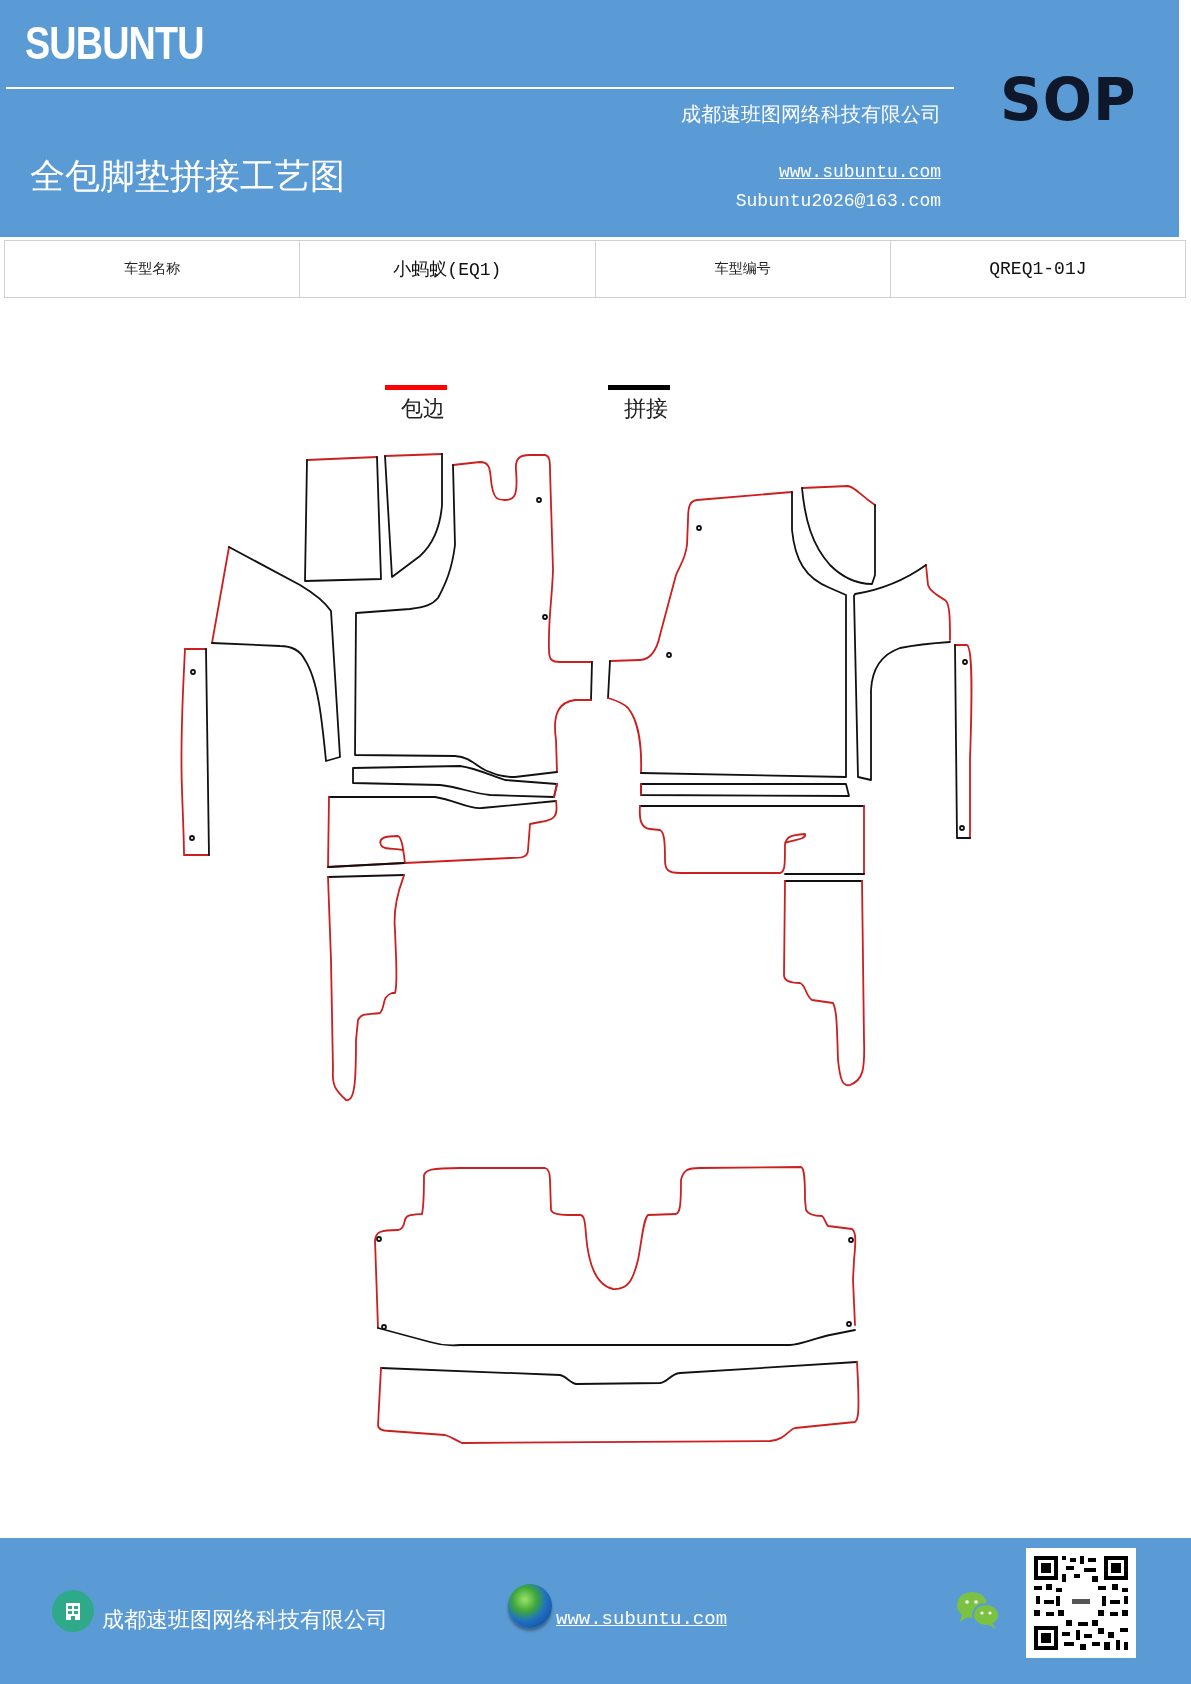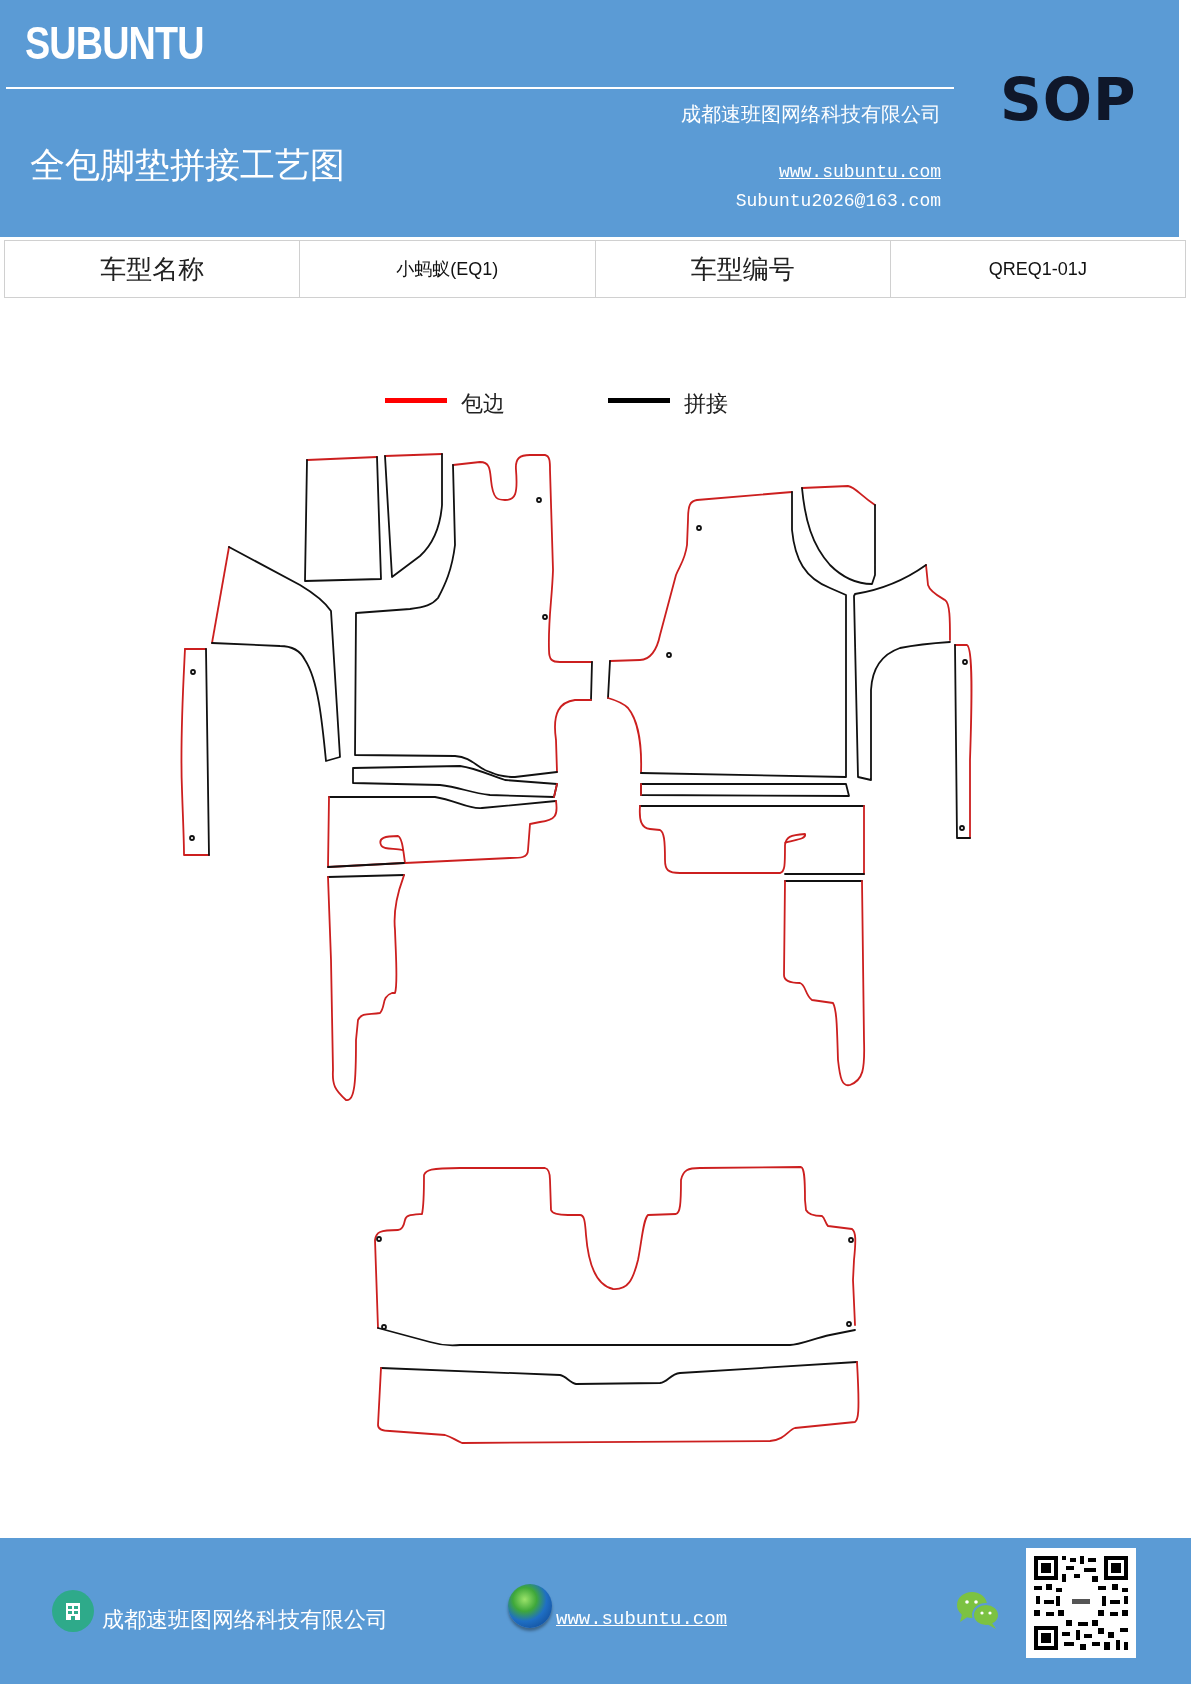"全包脚垫拼接工艺图" .doc-title { top: 142px -> 153px }
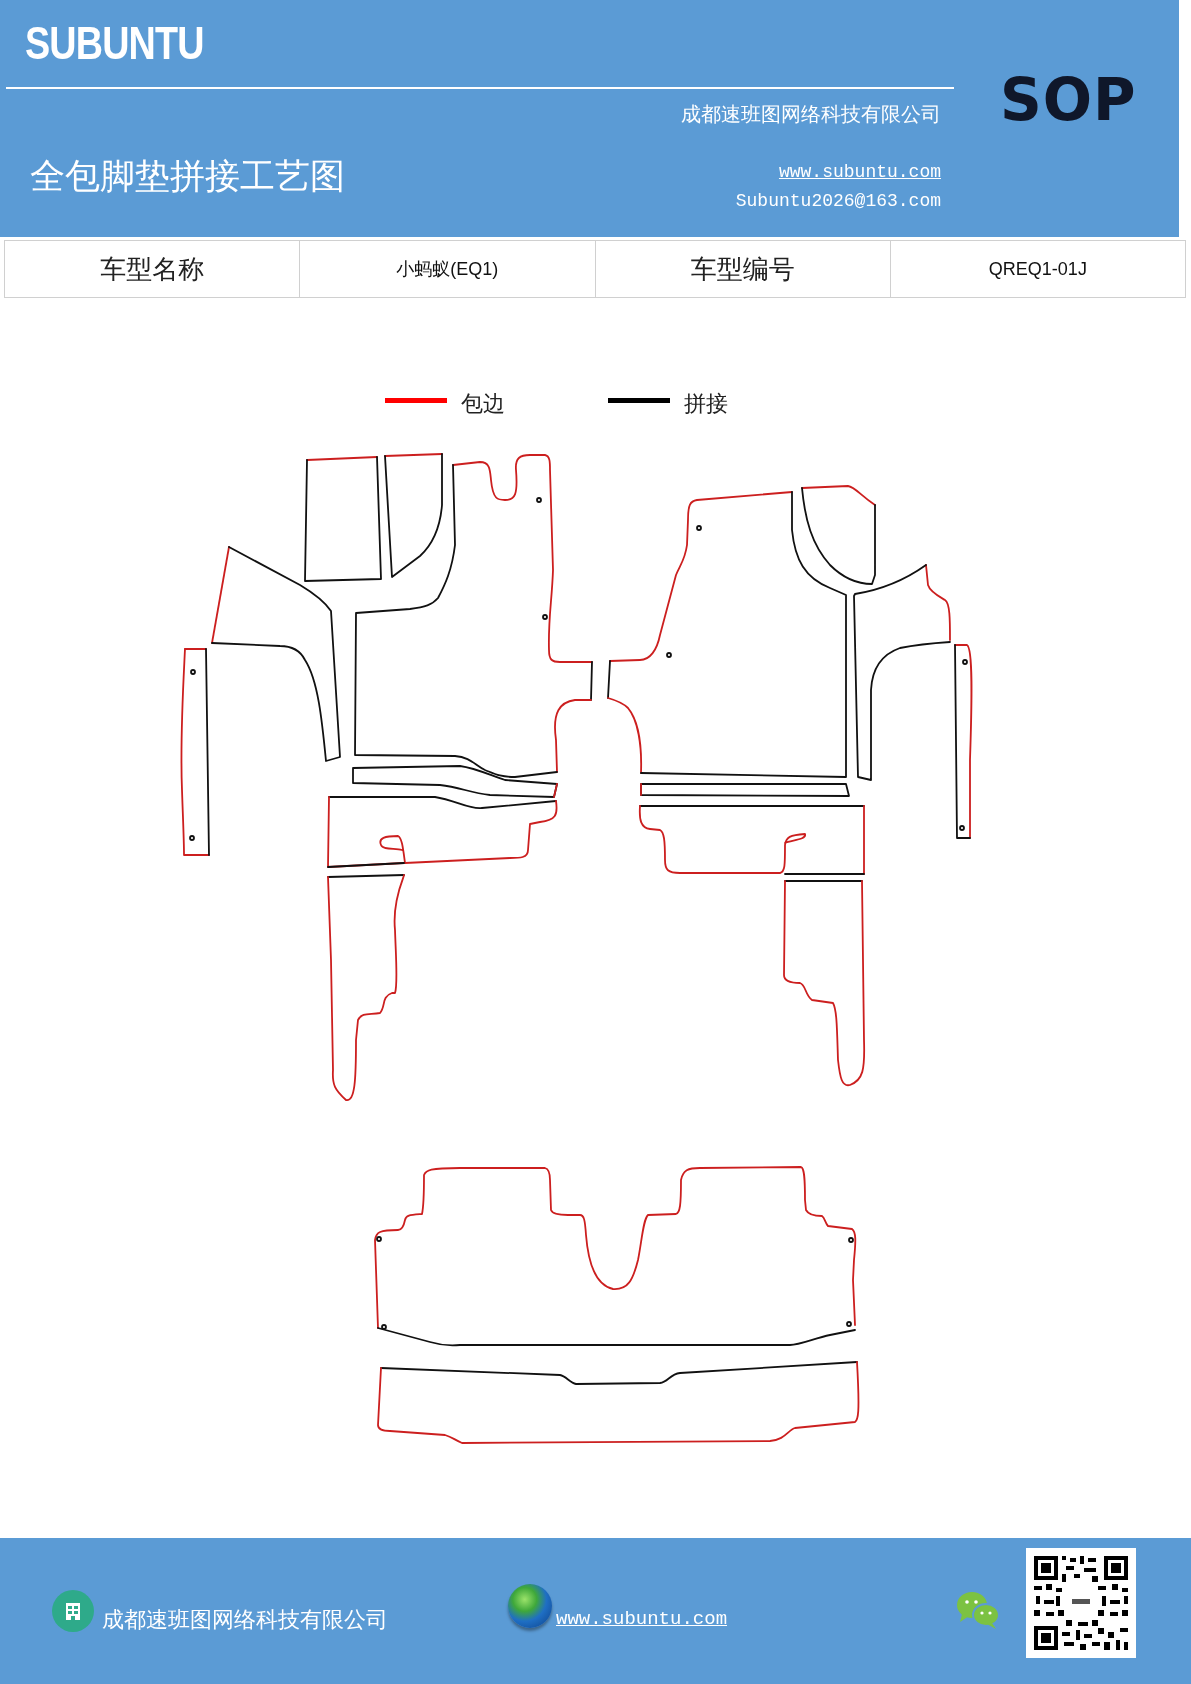"车型名称" .info-table td.label { font-size: 26px -> 14px }
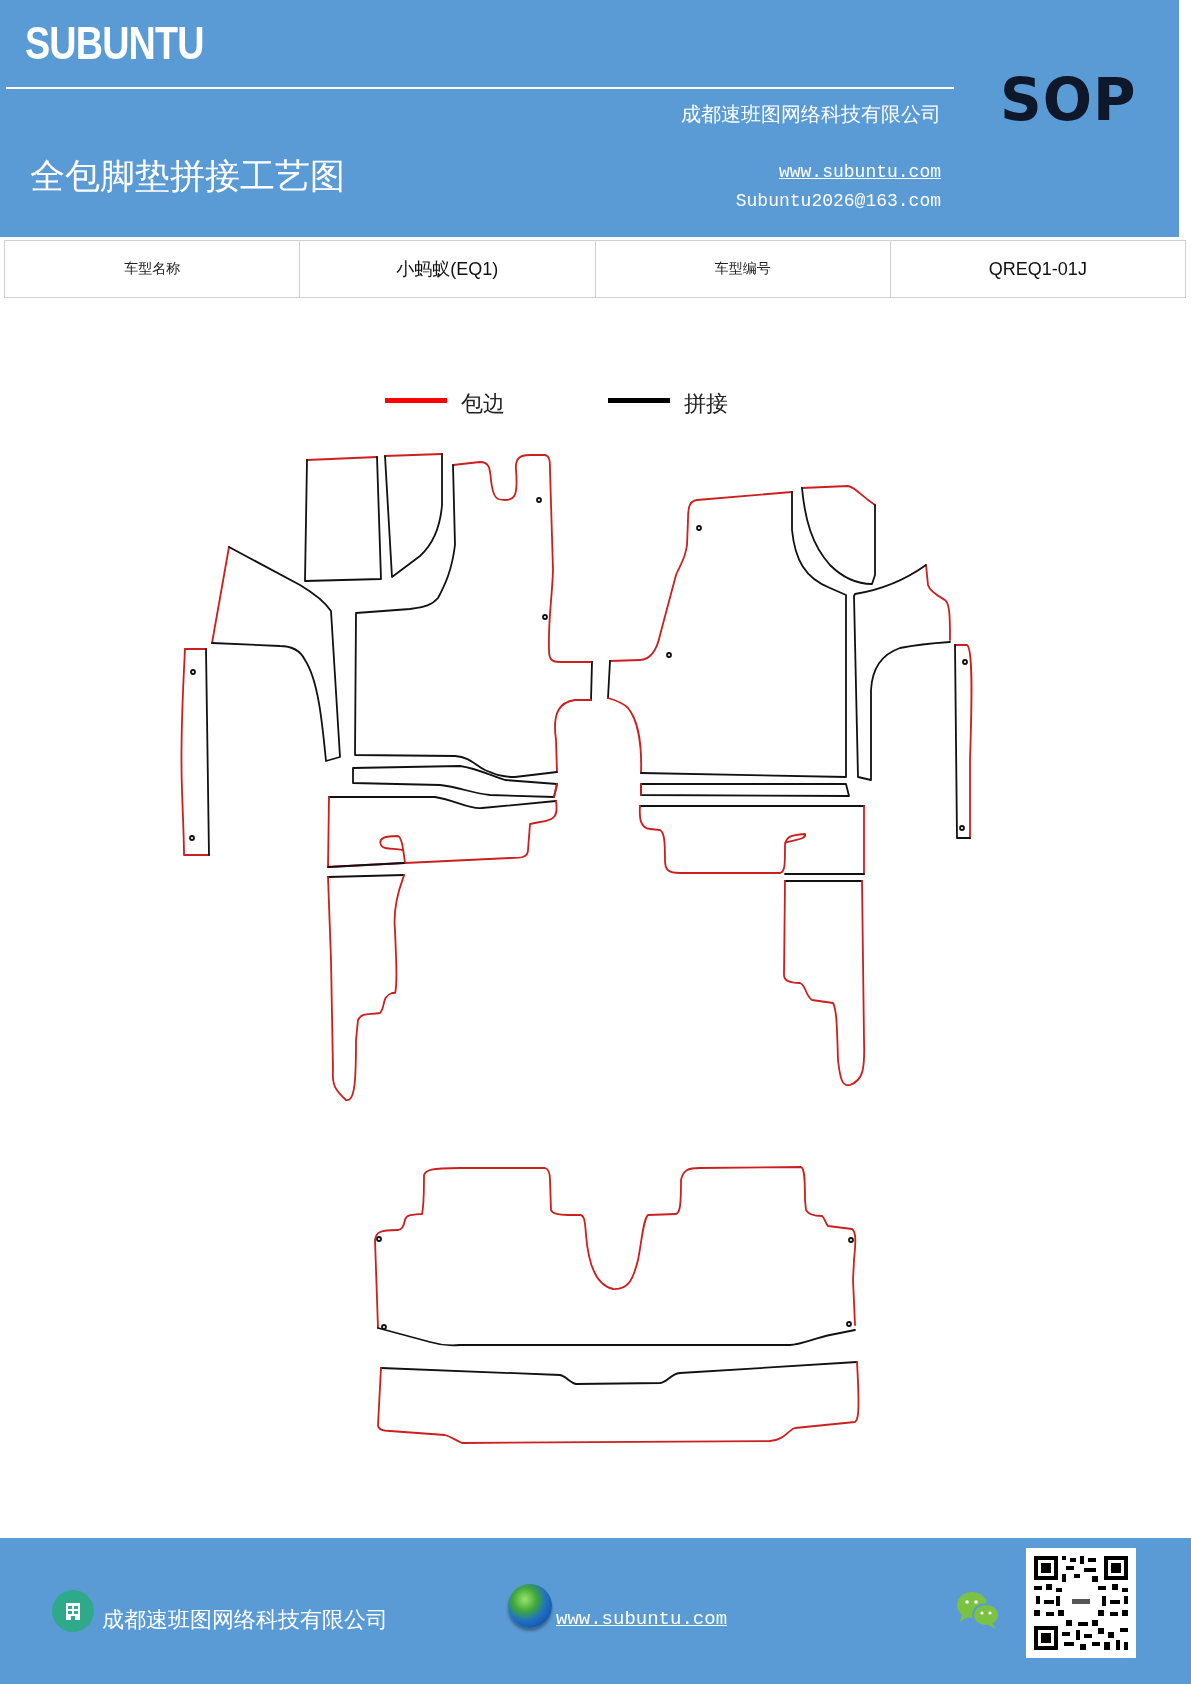"小蚂蚁(EQ1)" .info-table td.value { font-family: Liberation Sans, sans-serif -> Liberation Mono, monospace }
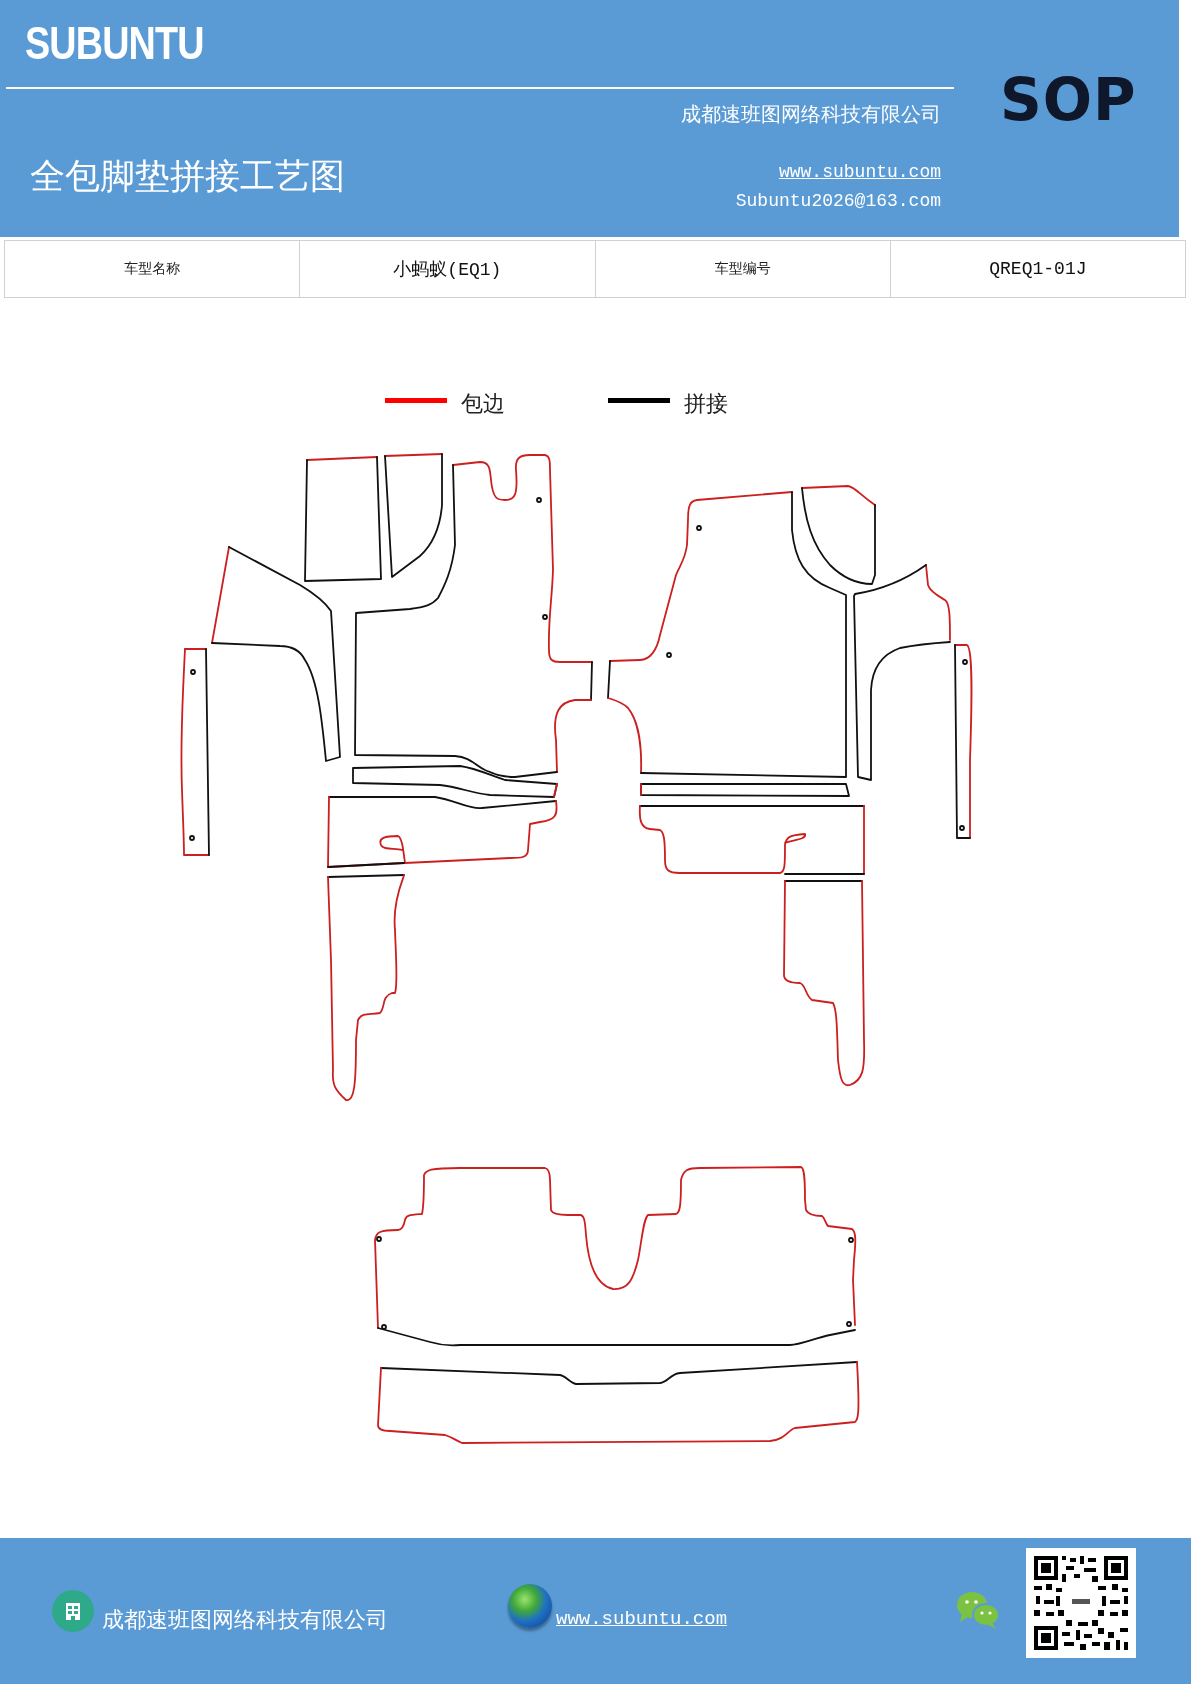"包边" .legend-item { flex-direction: none -> column }
